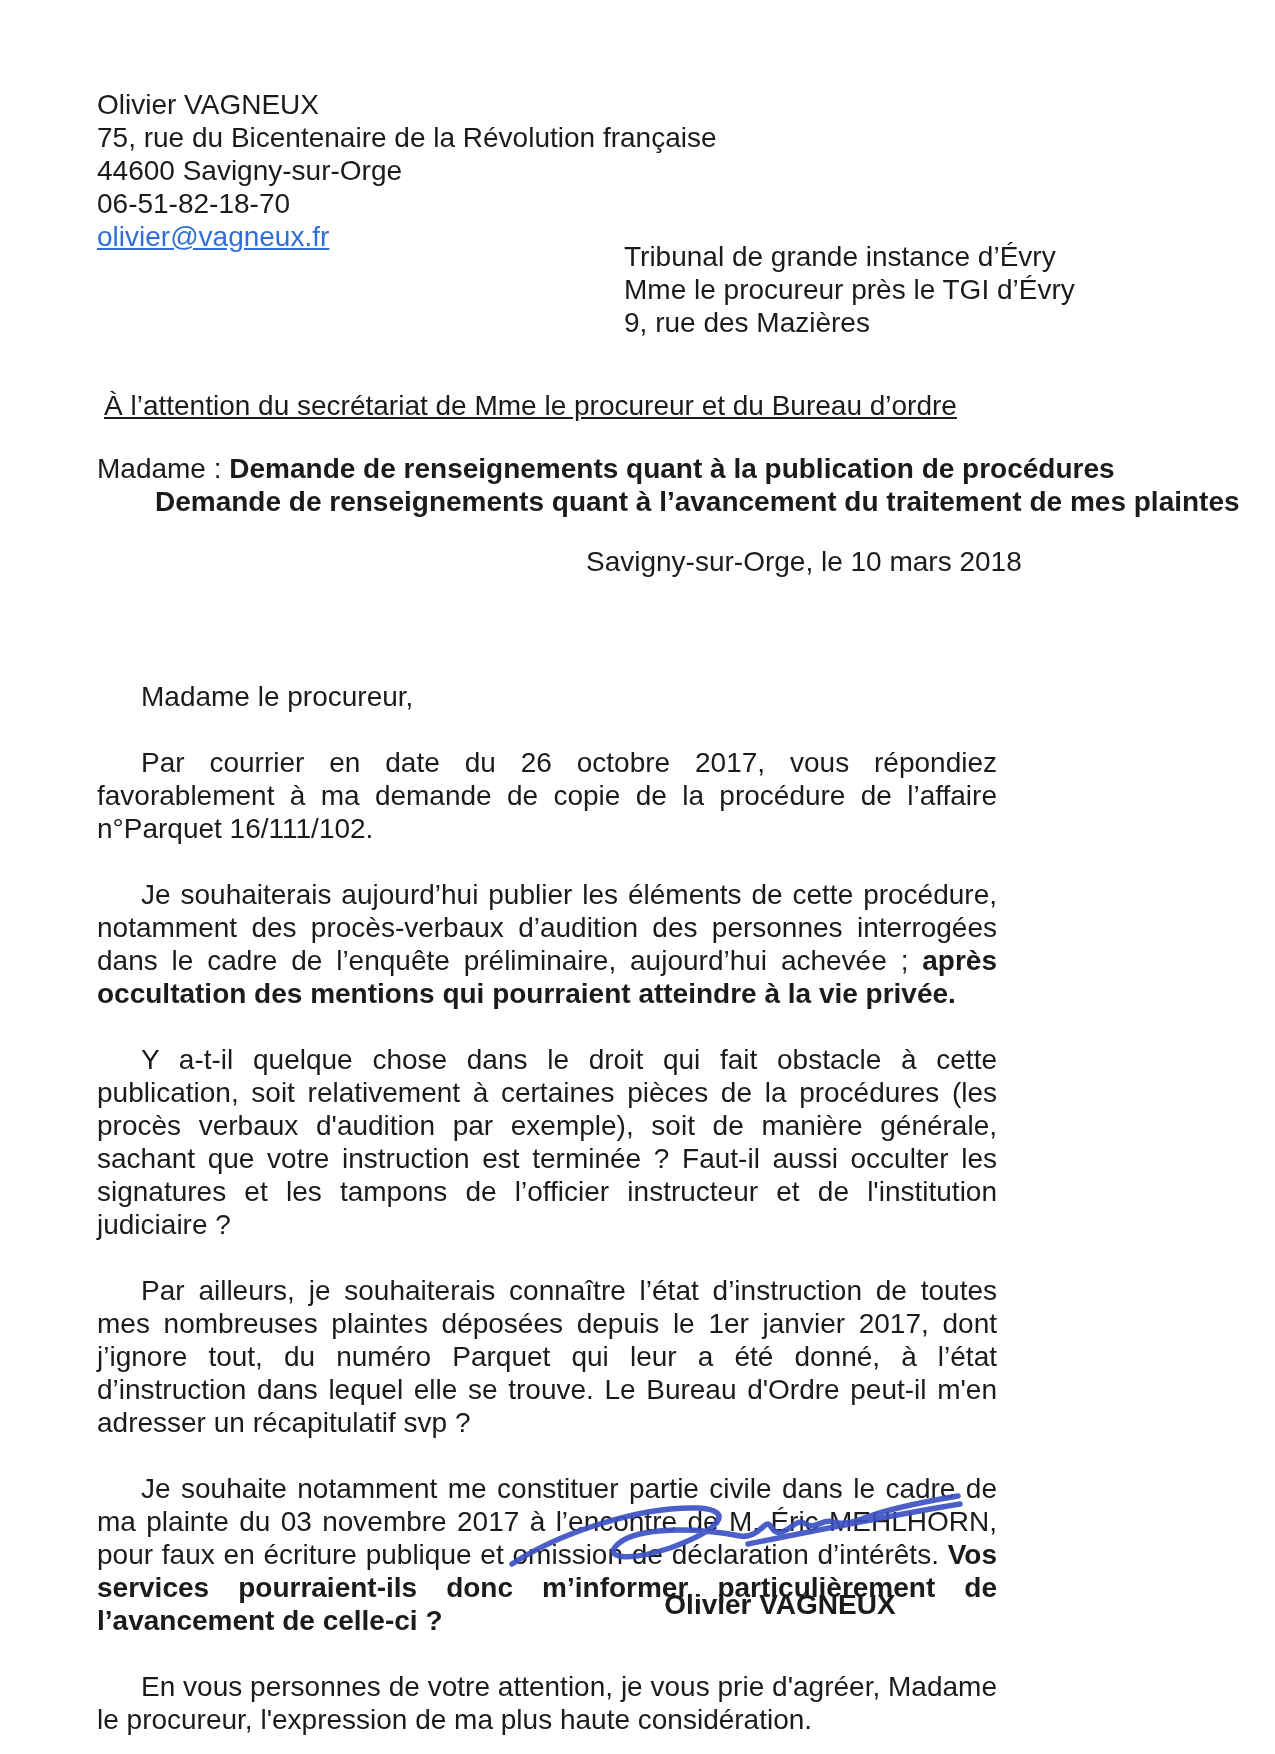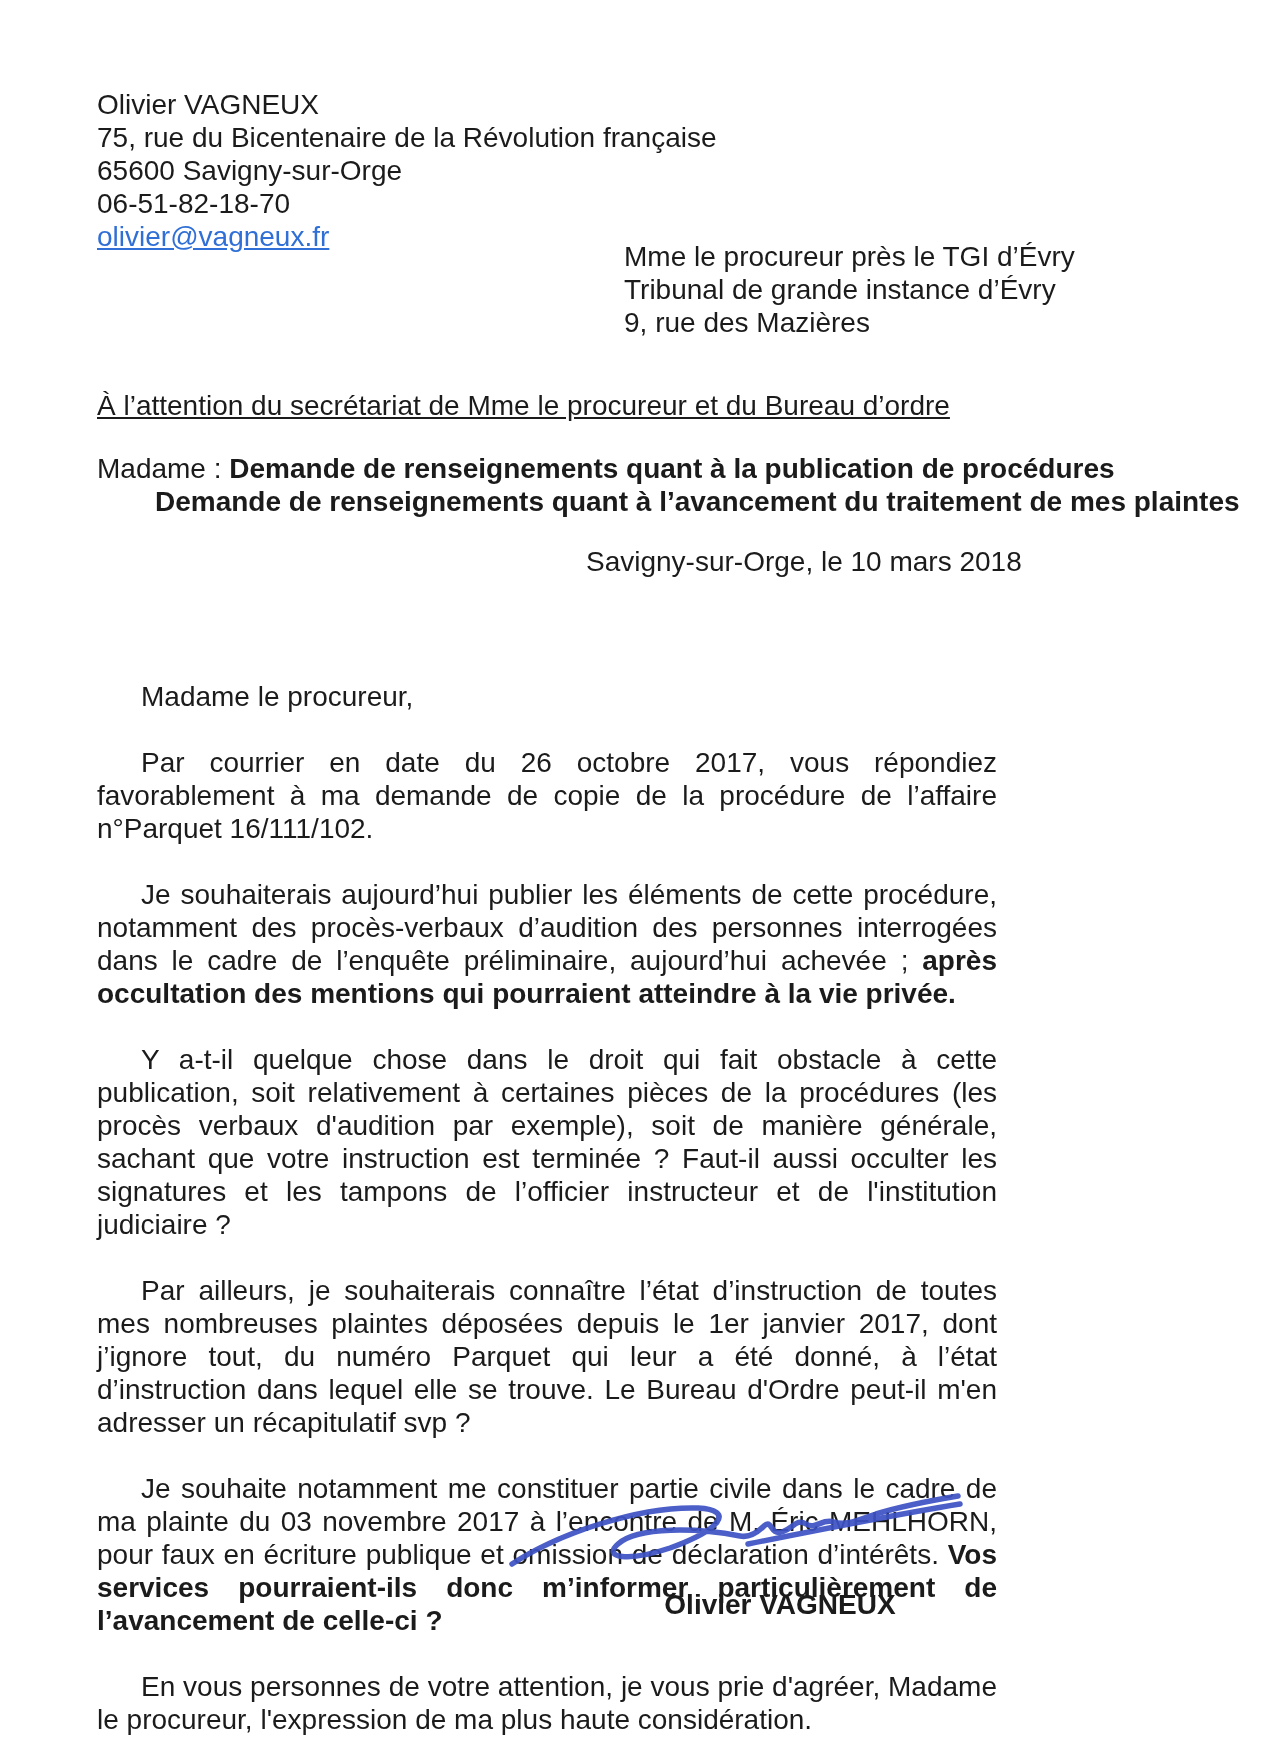"65600 Savigny-sur-Orge" div.line { text: 65600 -> 44600 }
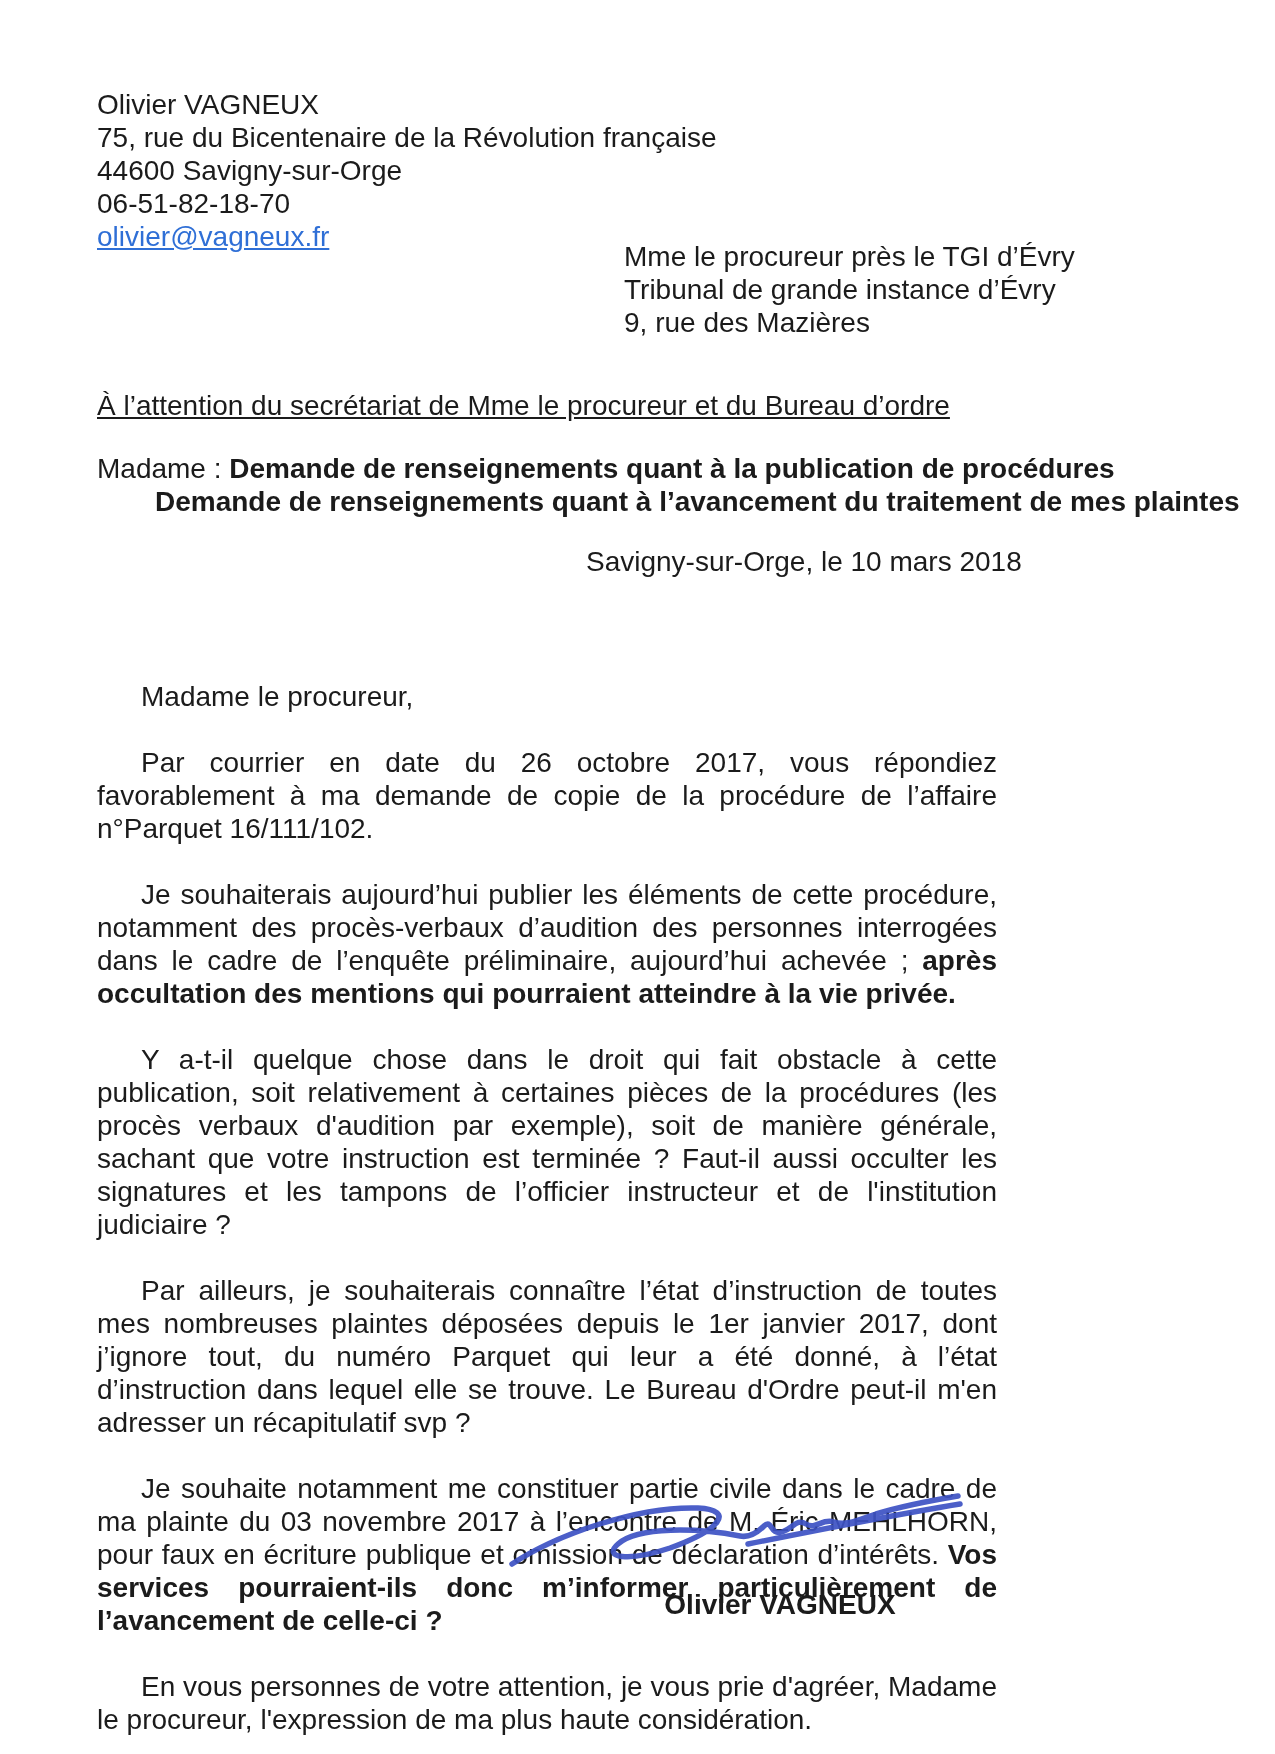"Mme le procureur près le" div.line { order: before "Tribunal de grande instance d’Évry" -> after "Tribunal de grande instance d’Évry" }
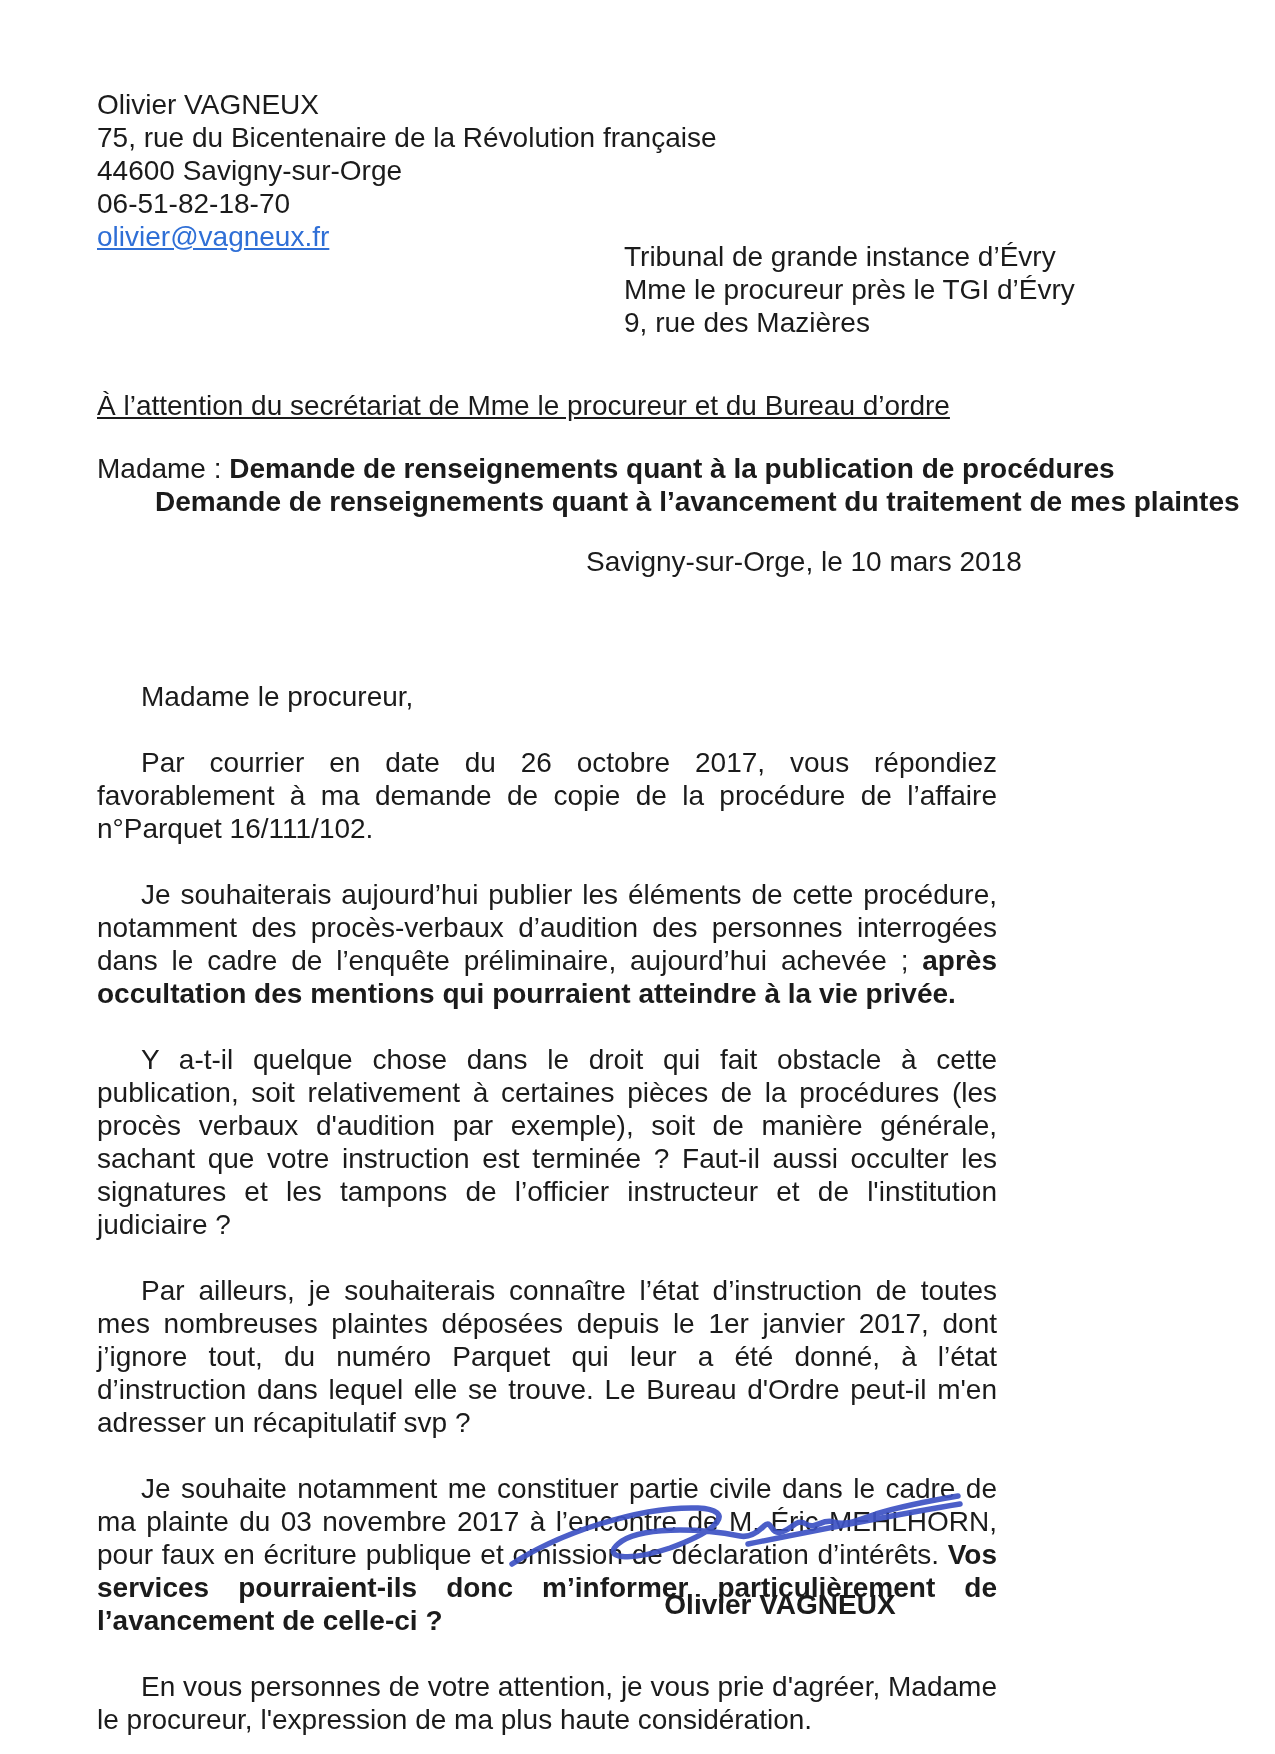"À l’attention du secrétariat de" #attention { left: 97px -> 104px }
